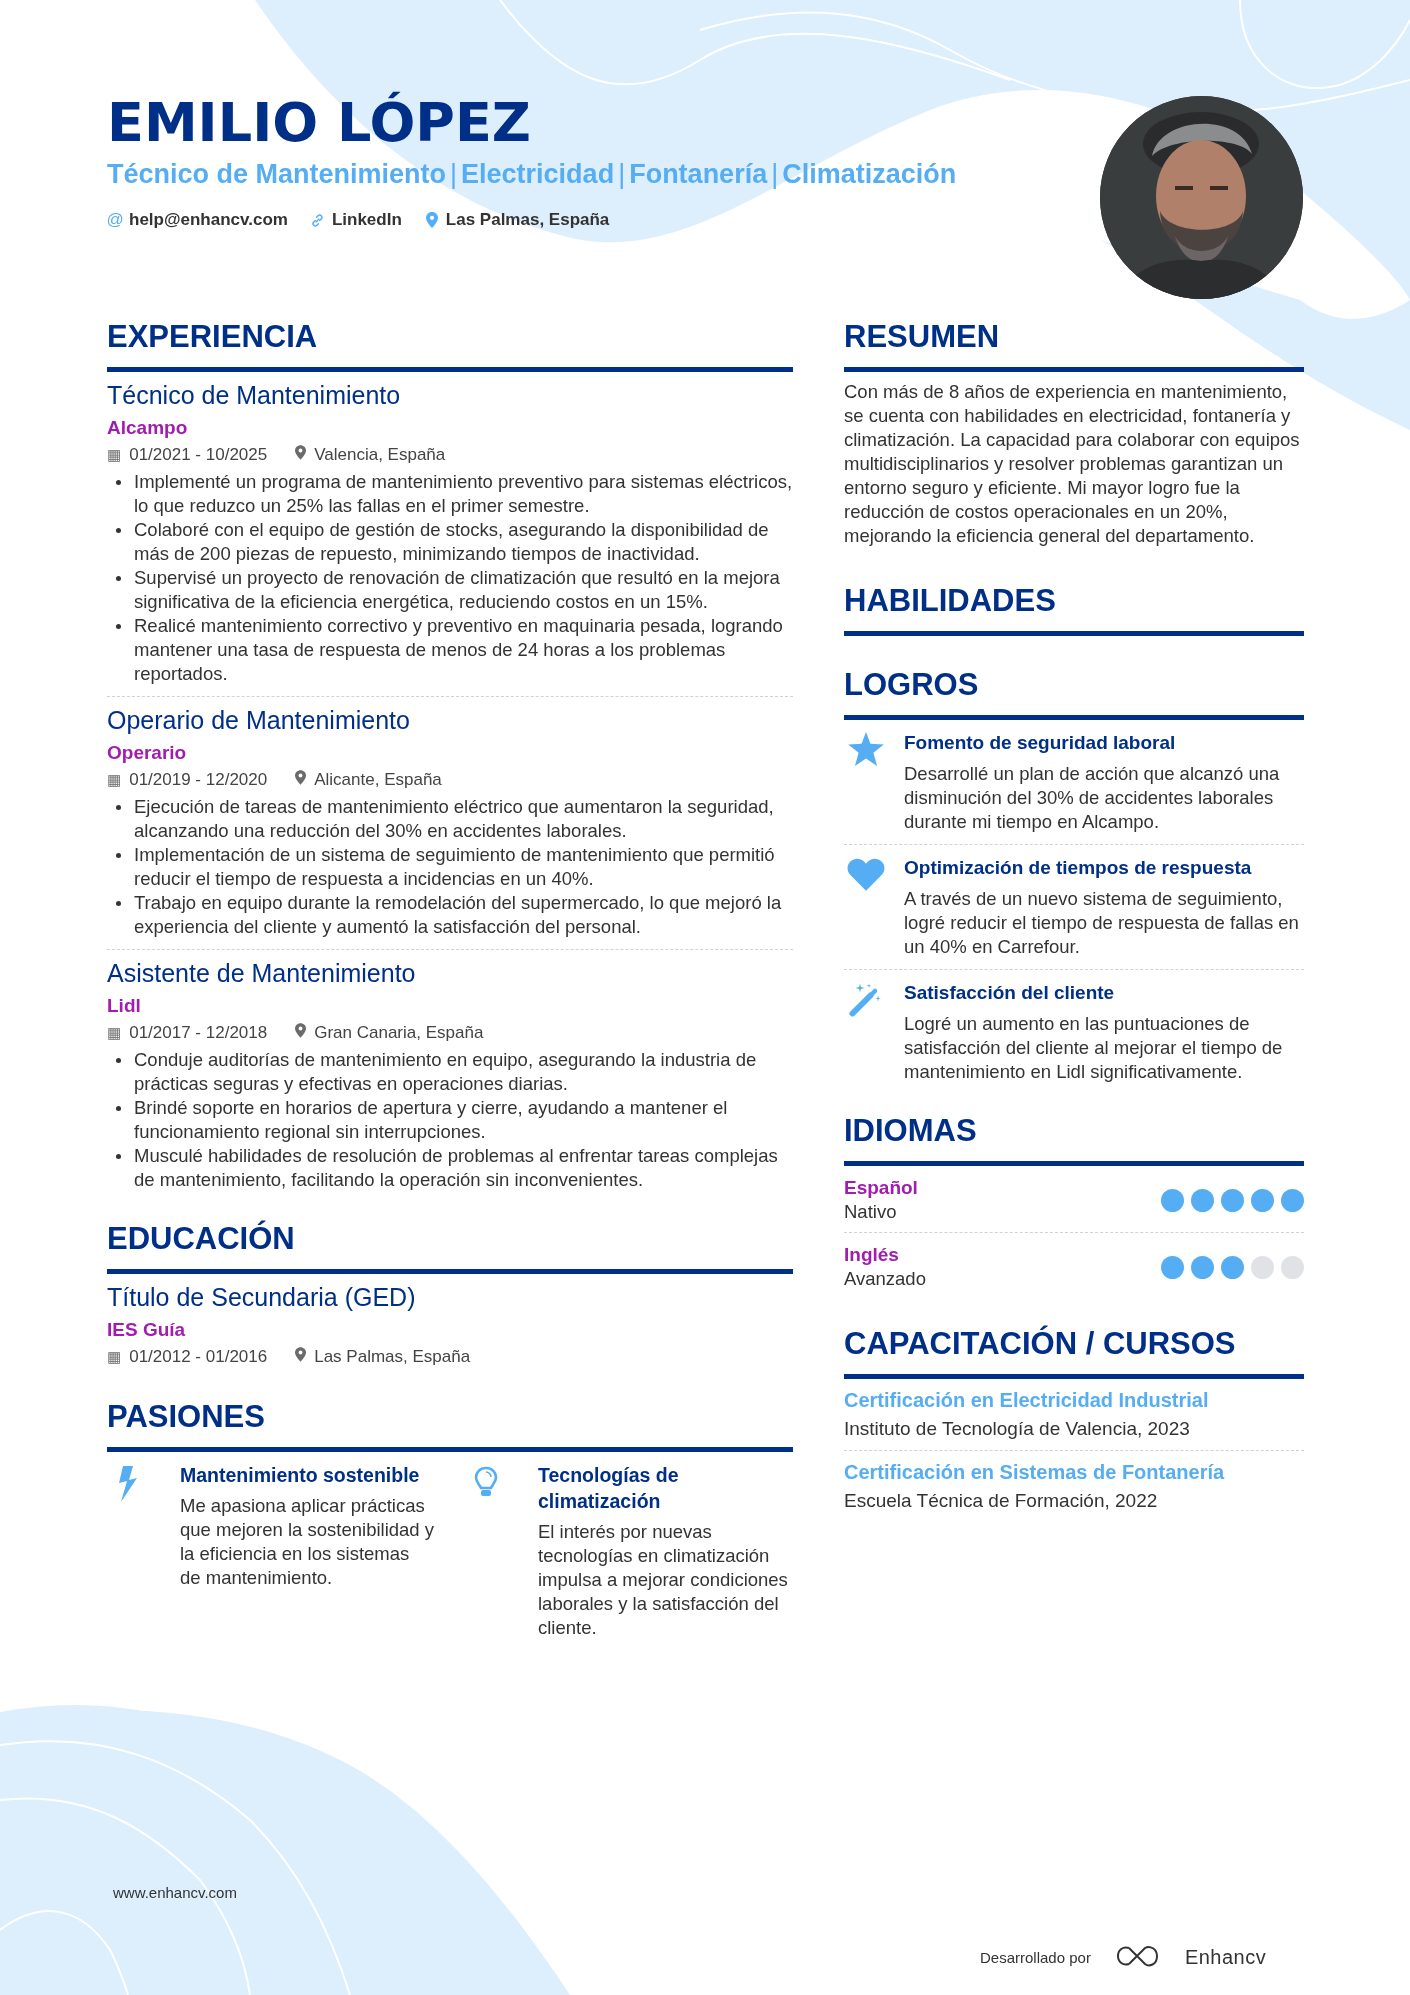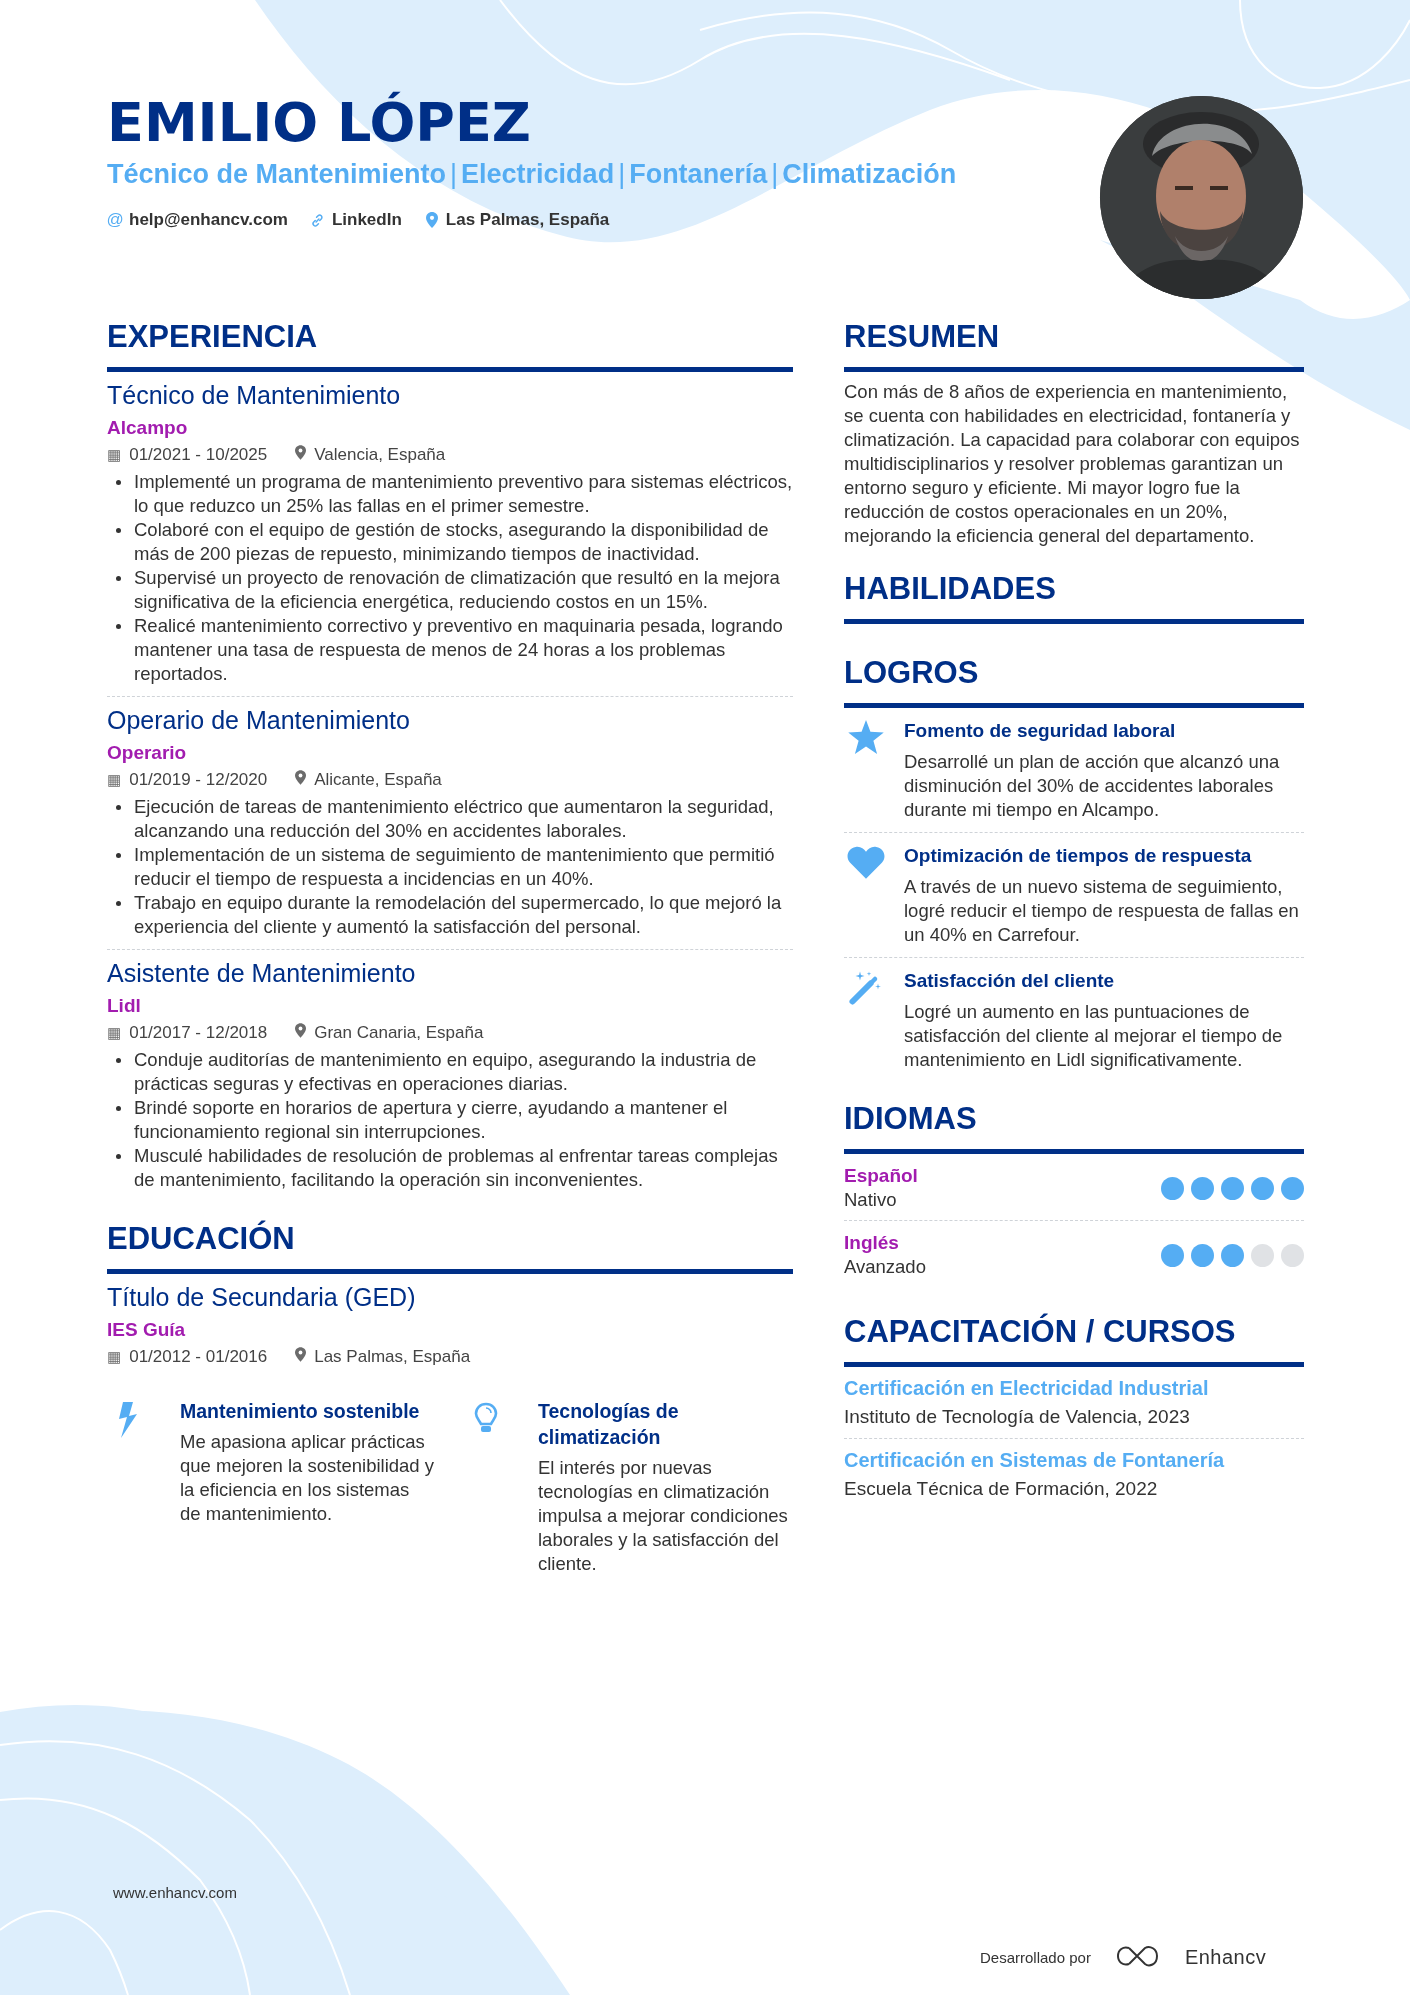"HABILIDADES" section { margin-top: 22px -> 34px }
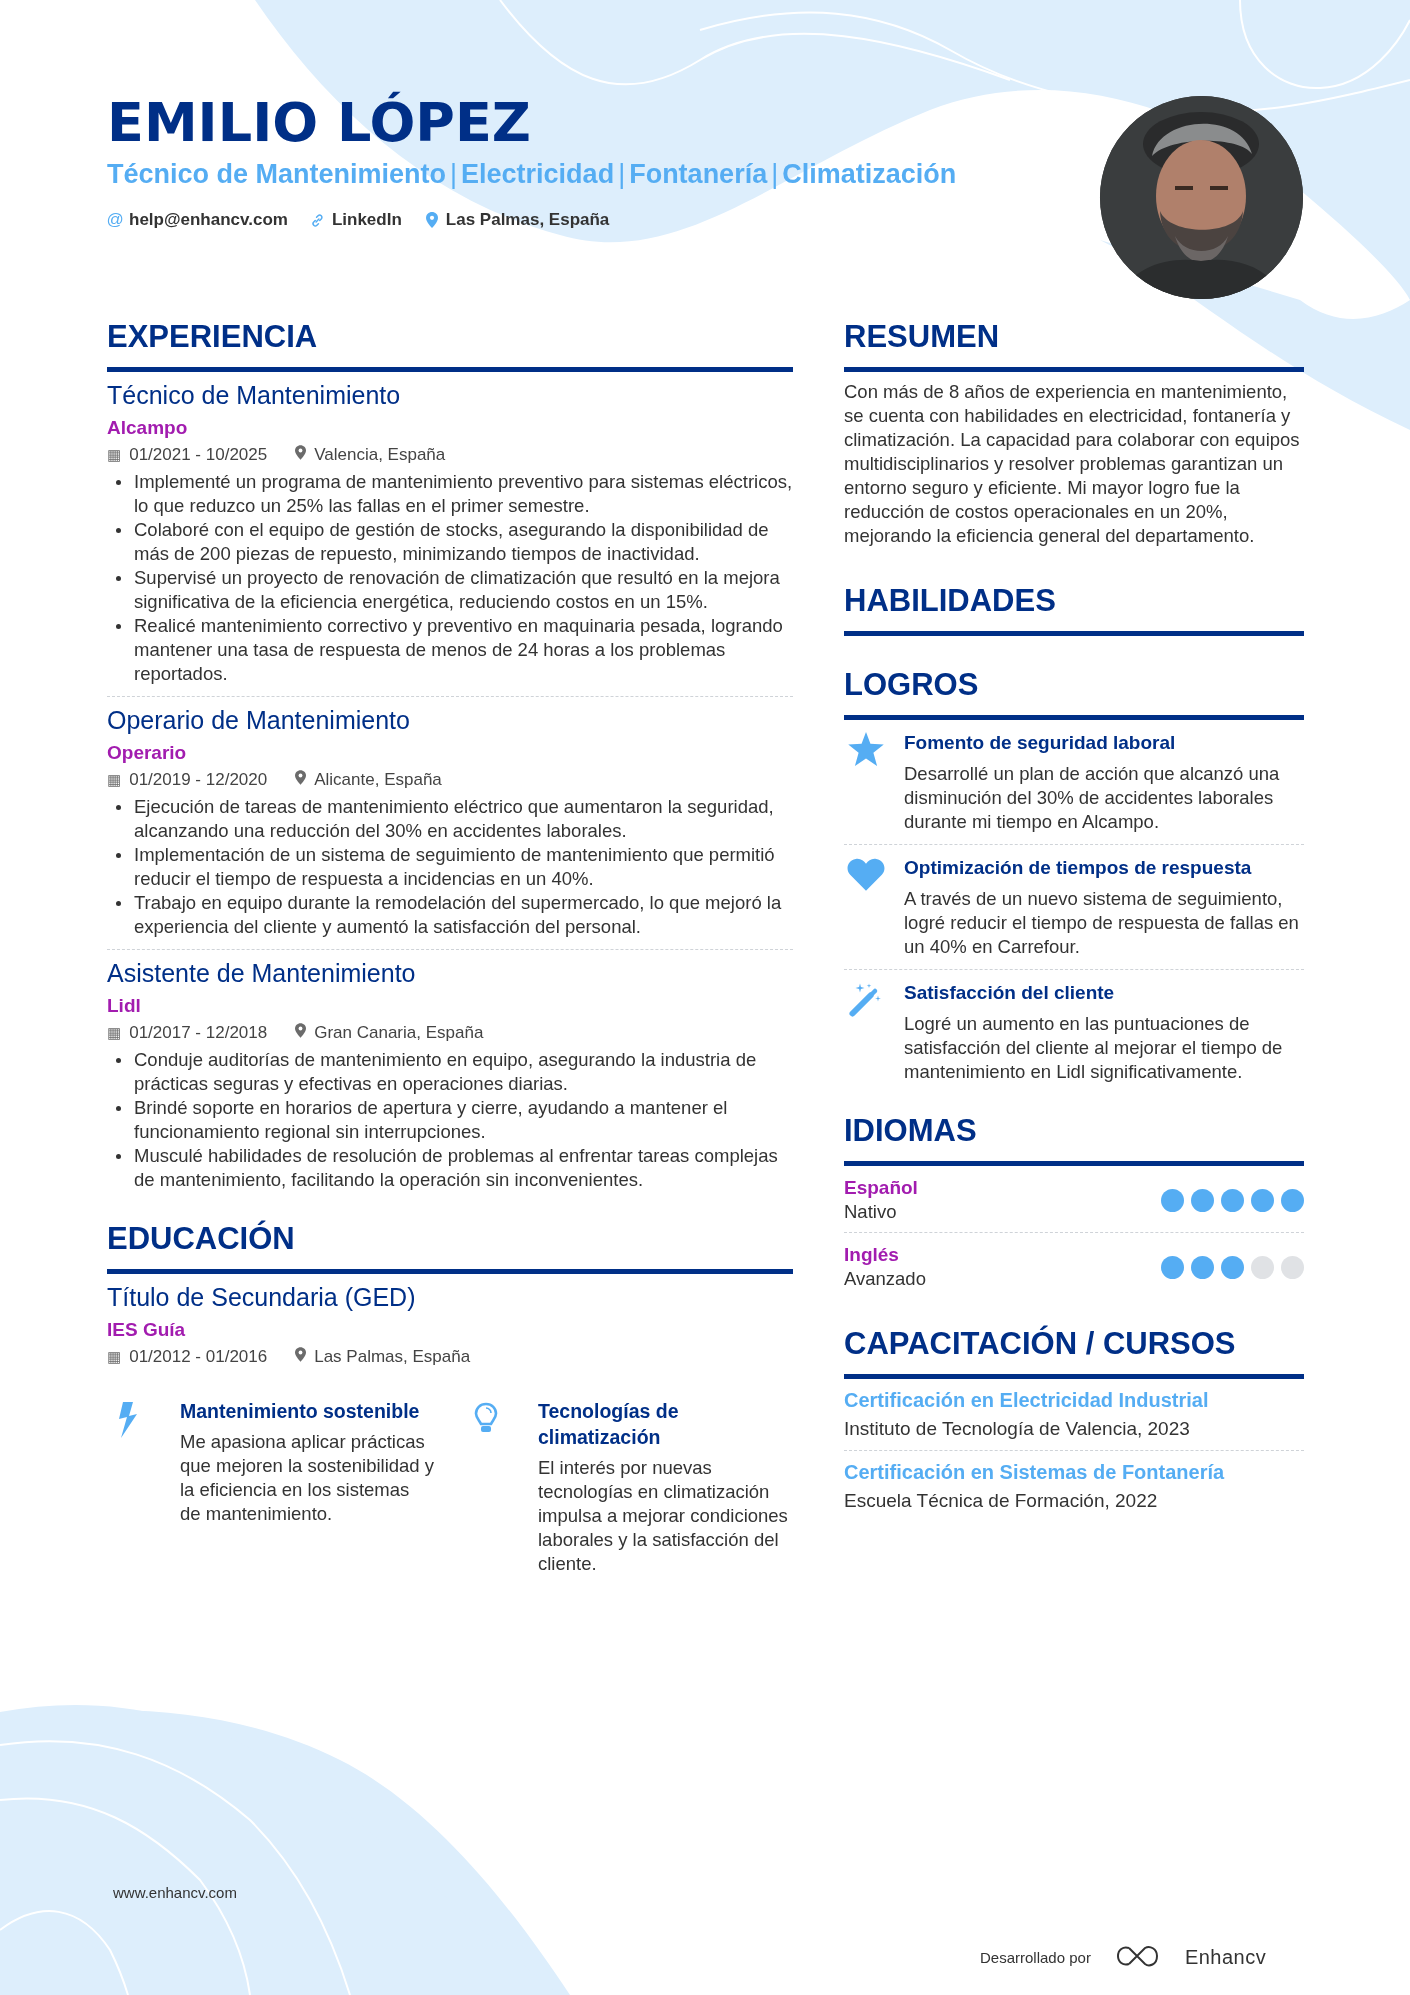"PASIONES" div.section-title { html: none -> <div>PASIONES</div> }
